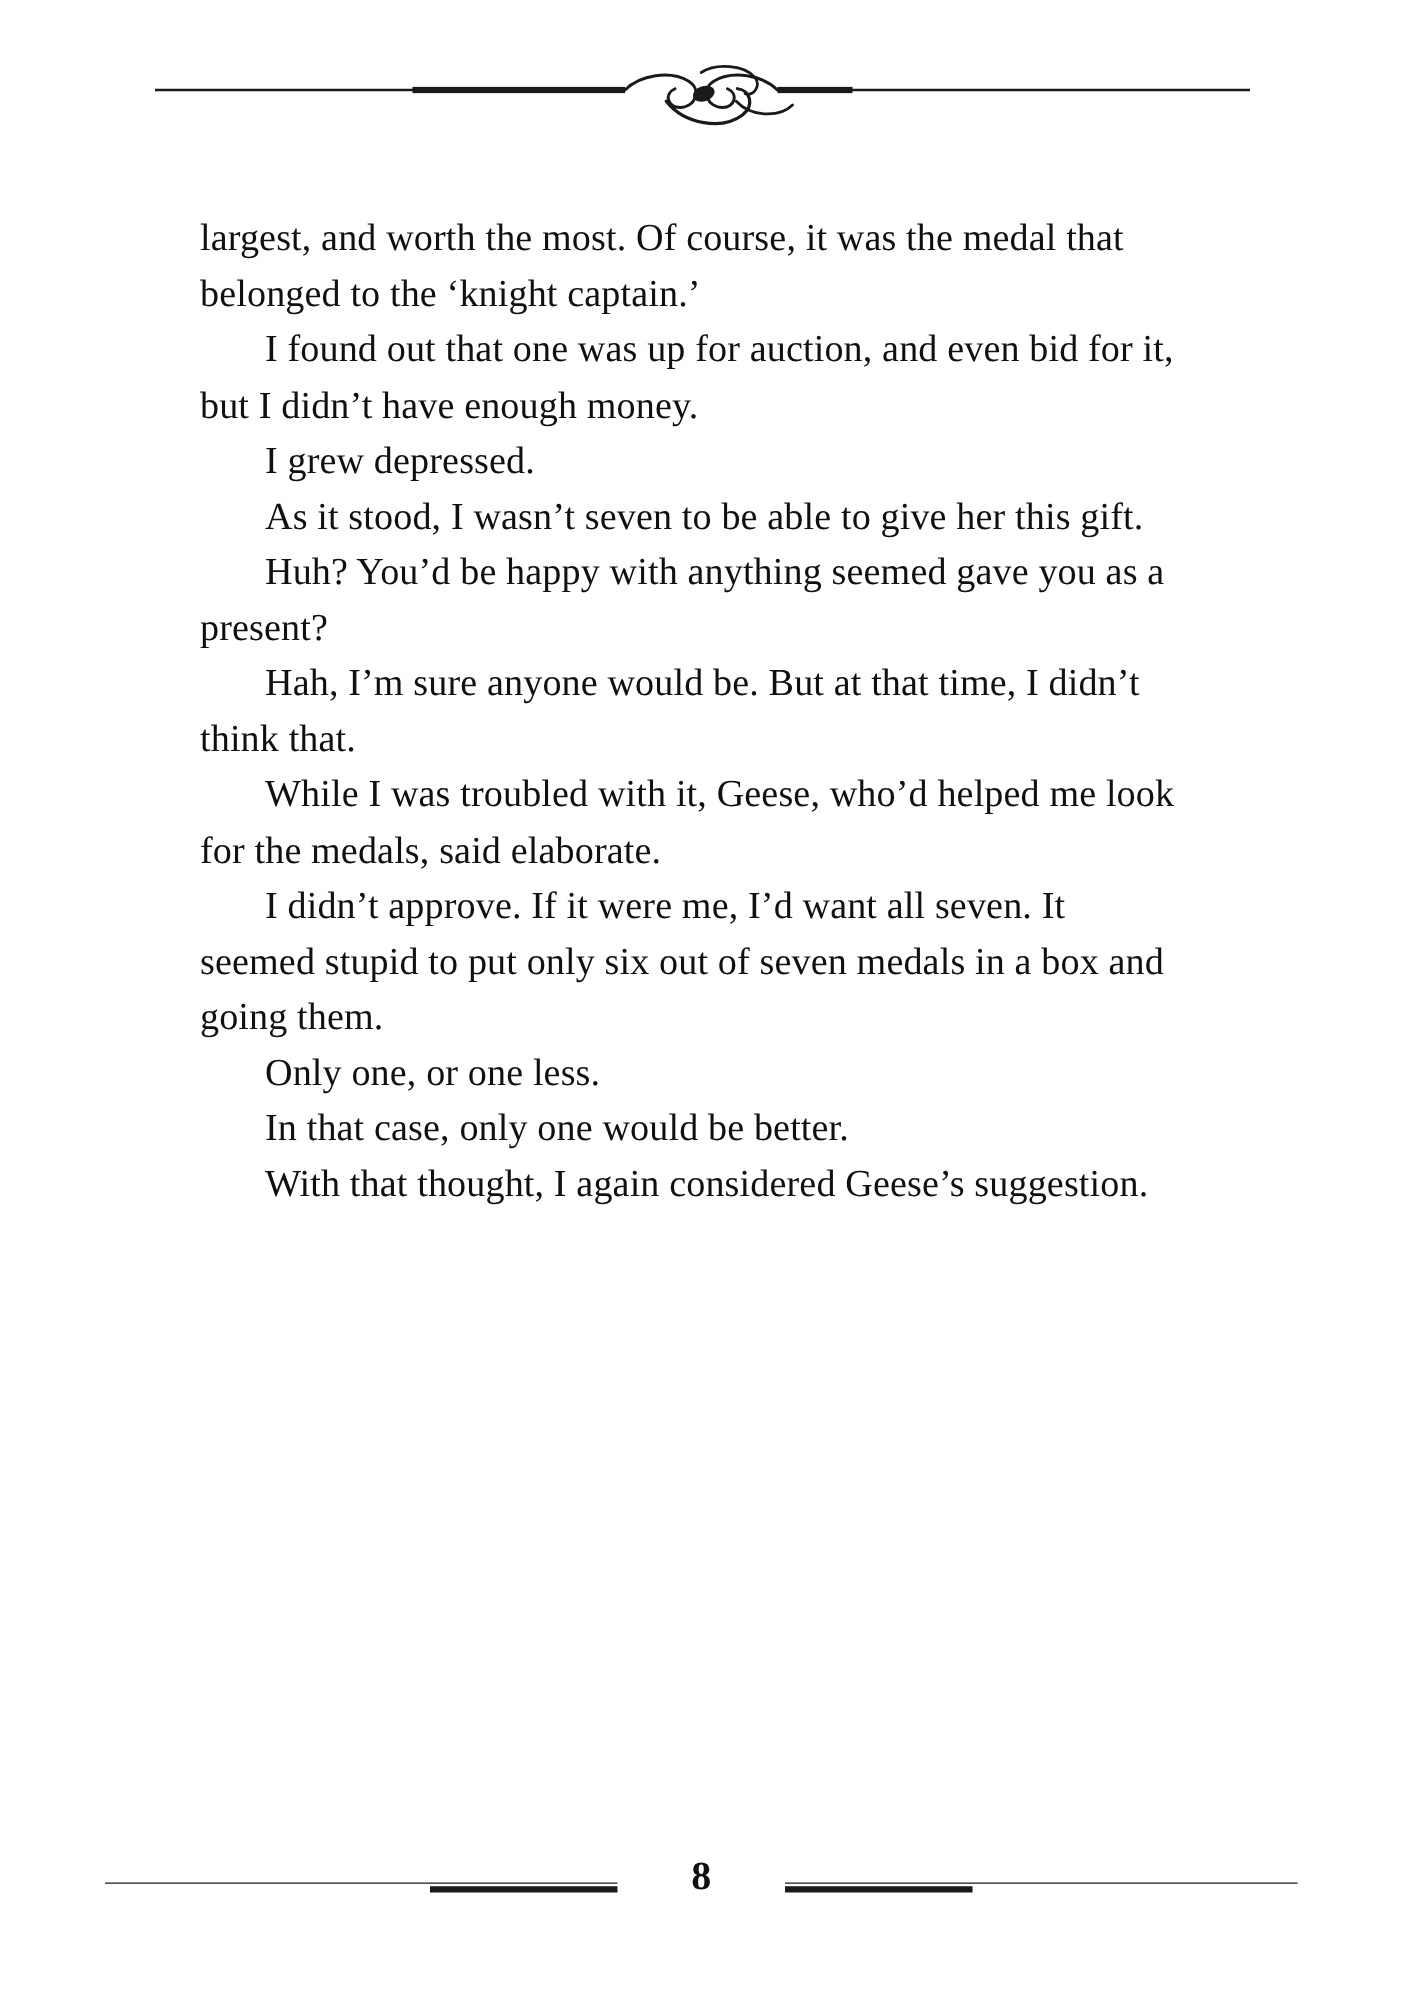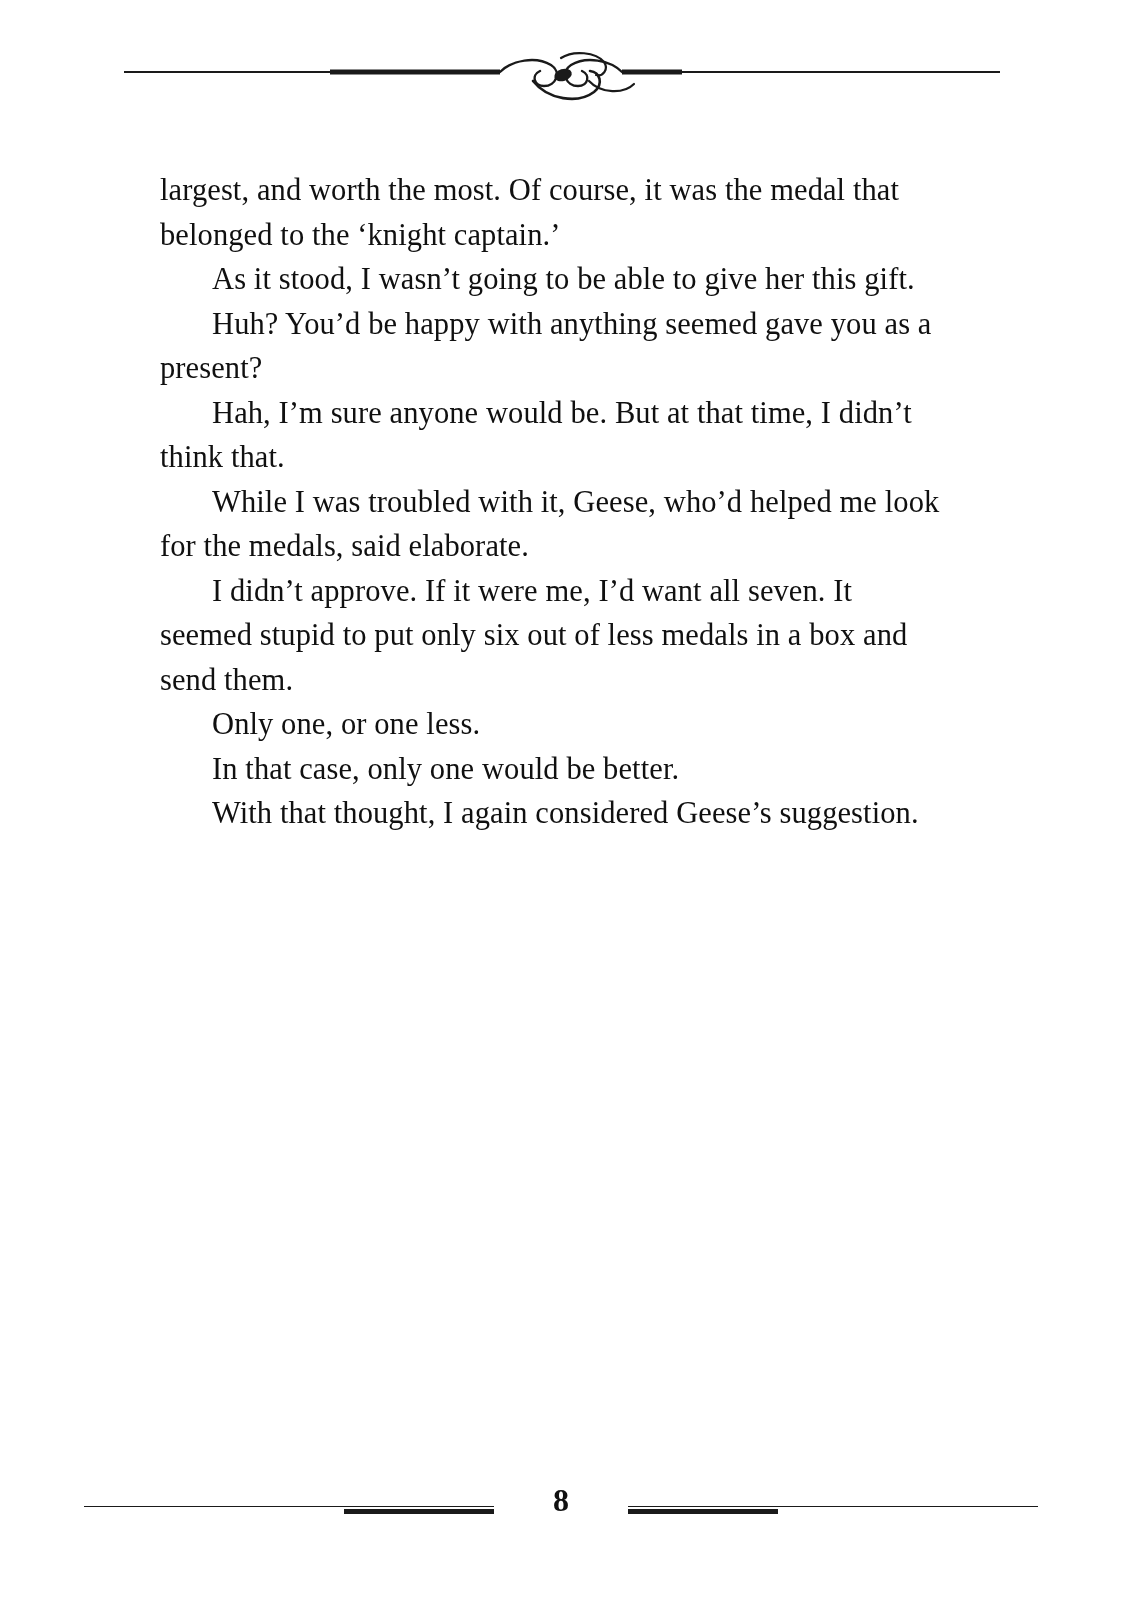"I found out that one" p.indent { html: none -> <p>I found out that one was up for auction, and even bid for it, but I didn’t have enough money.</p> }
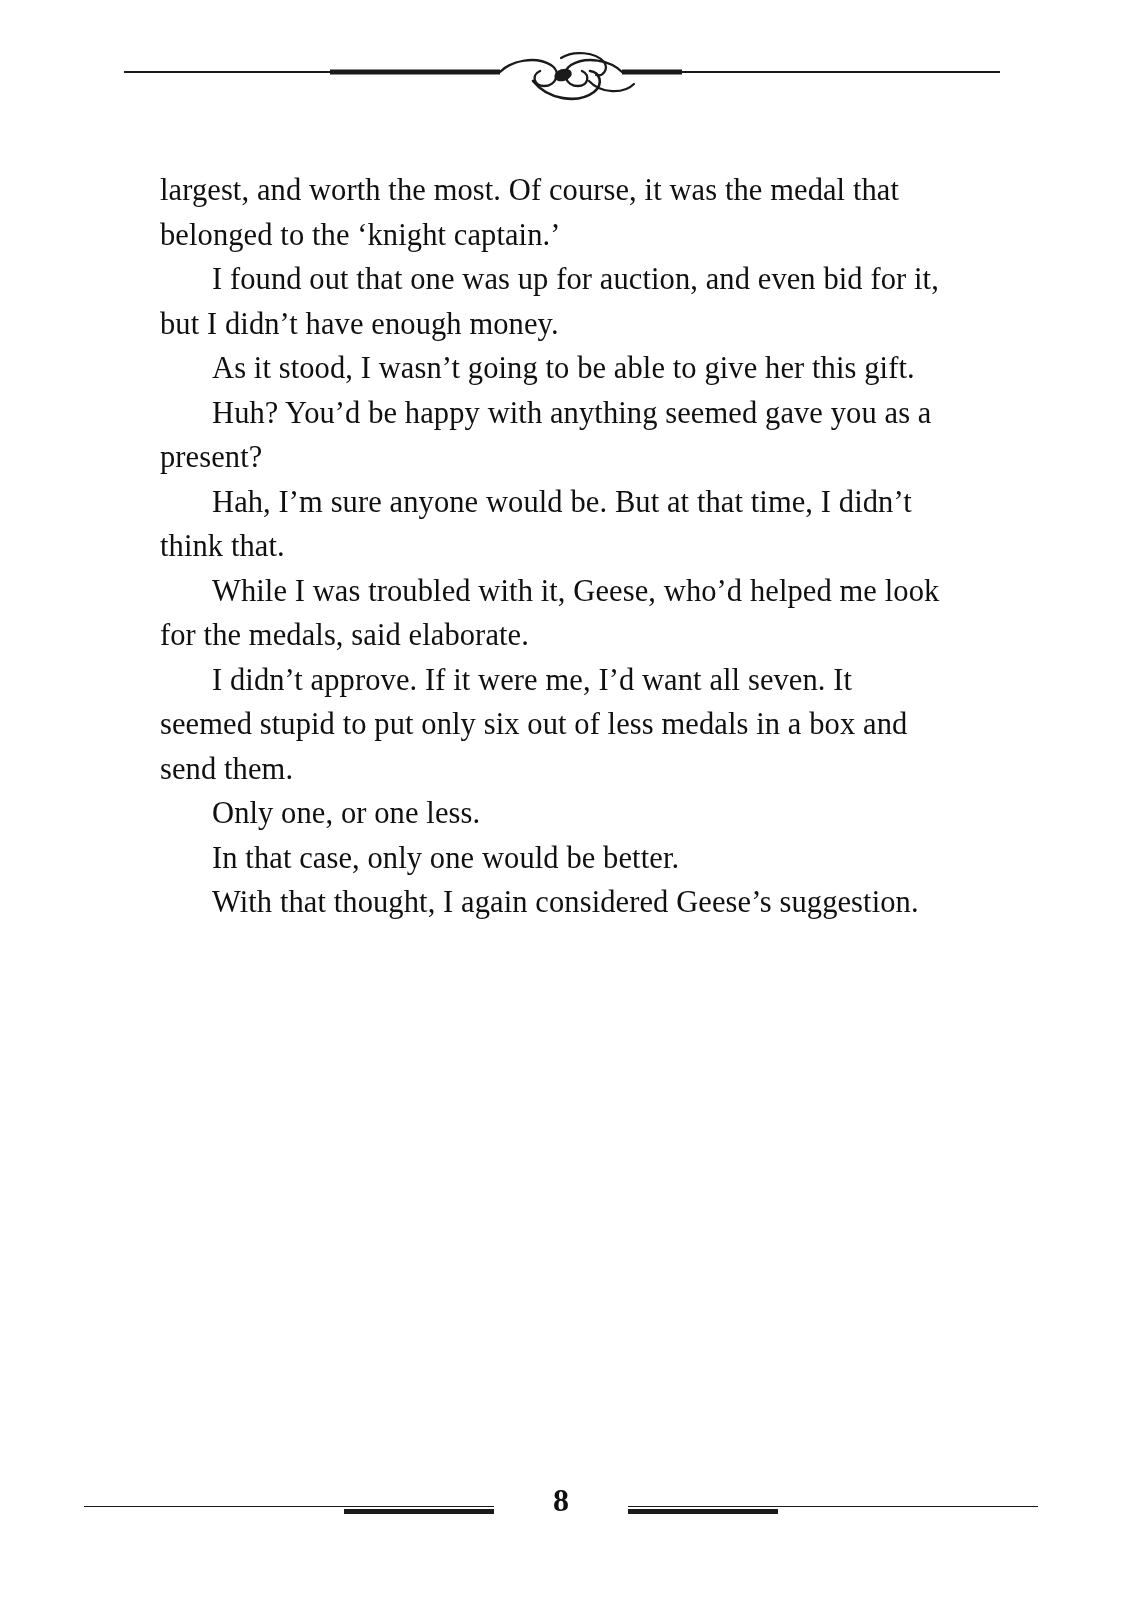"I grew depressed." p.indent { html: none -> <p>I grew depressed.</p> }
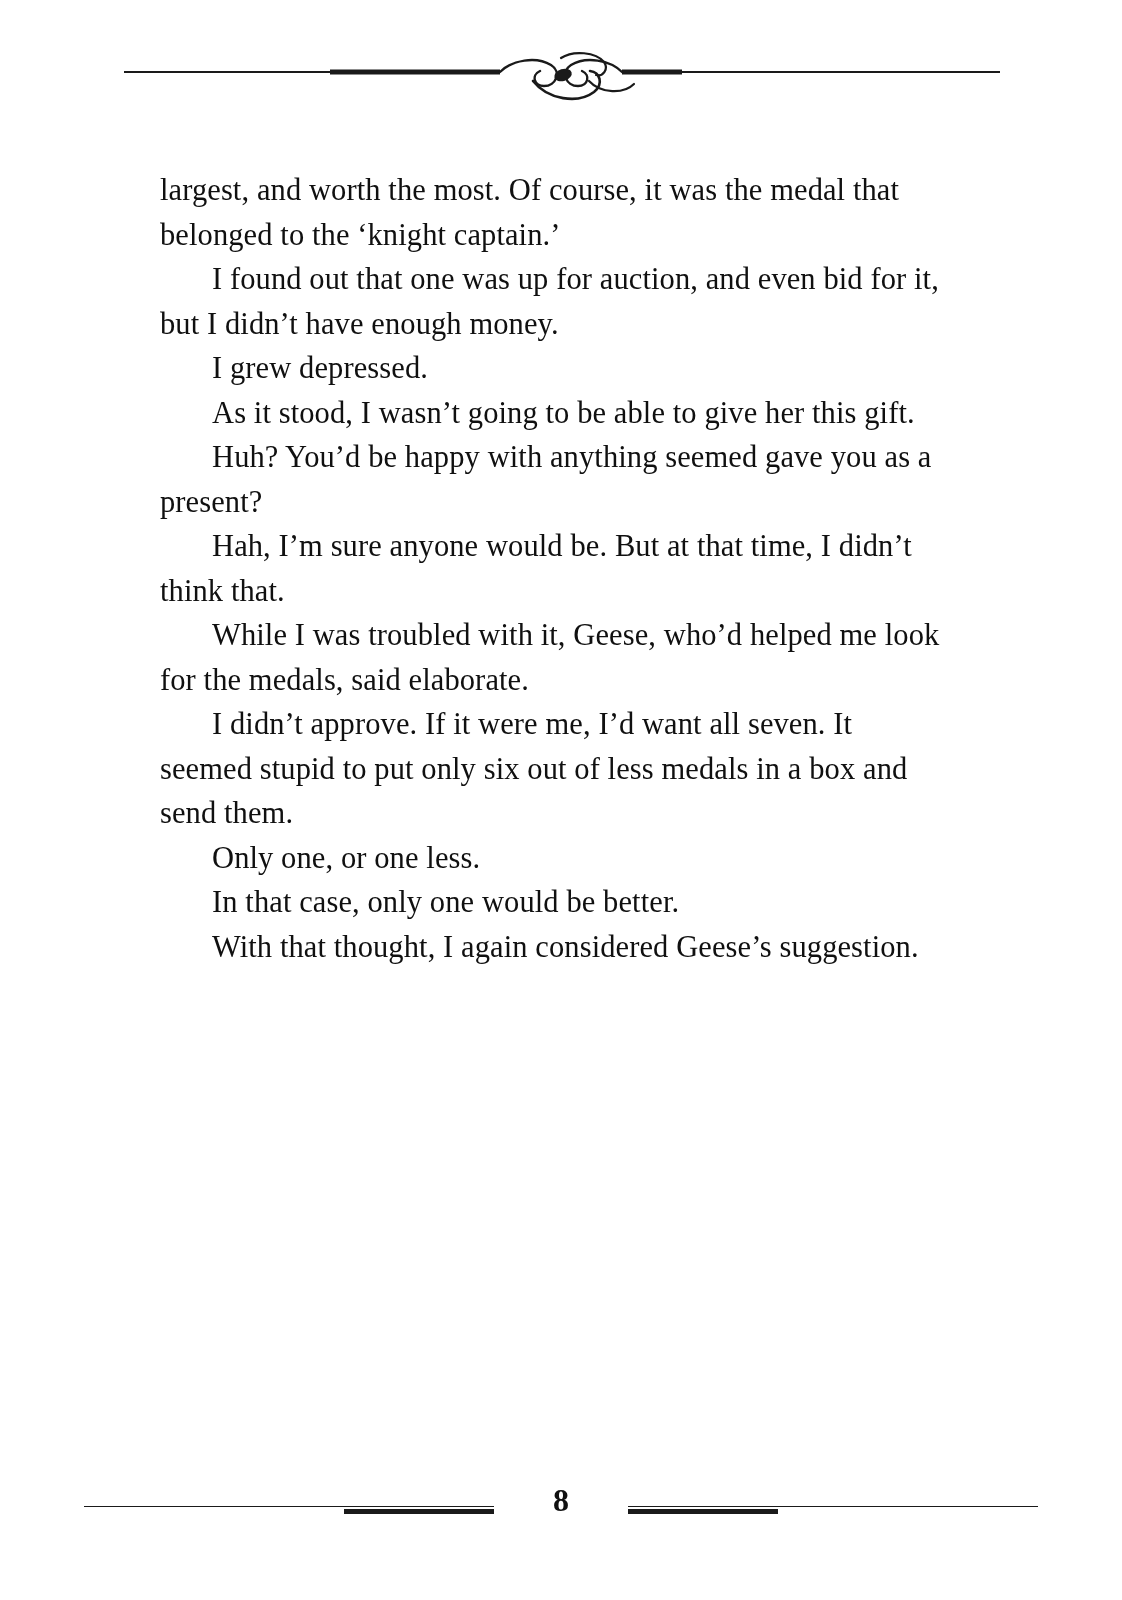"As it stood, I wasn’t" p.indent { text: going -> seven }
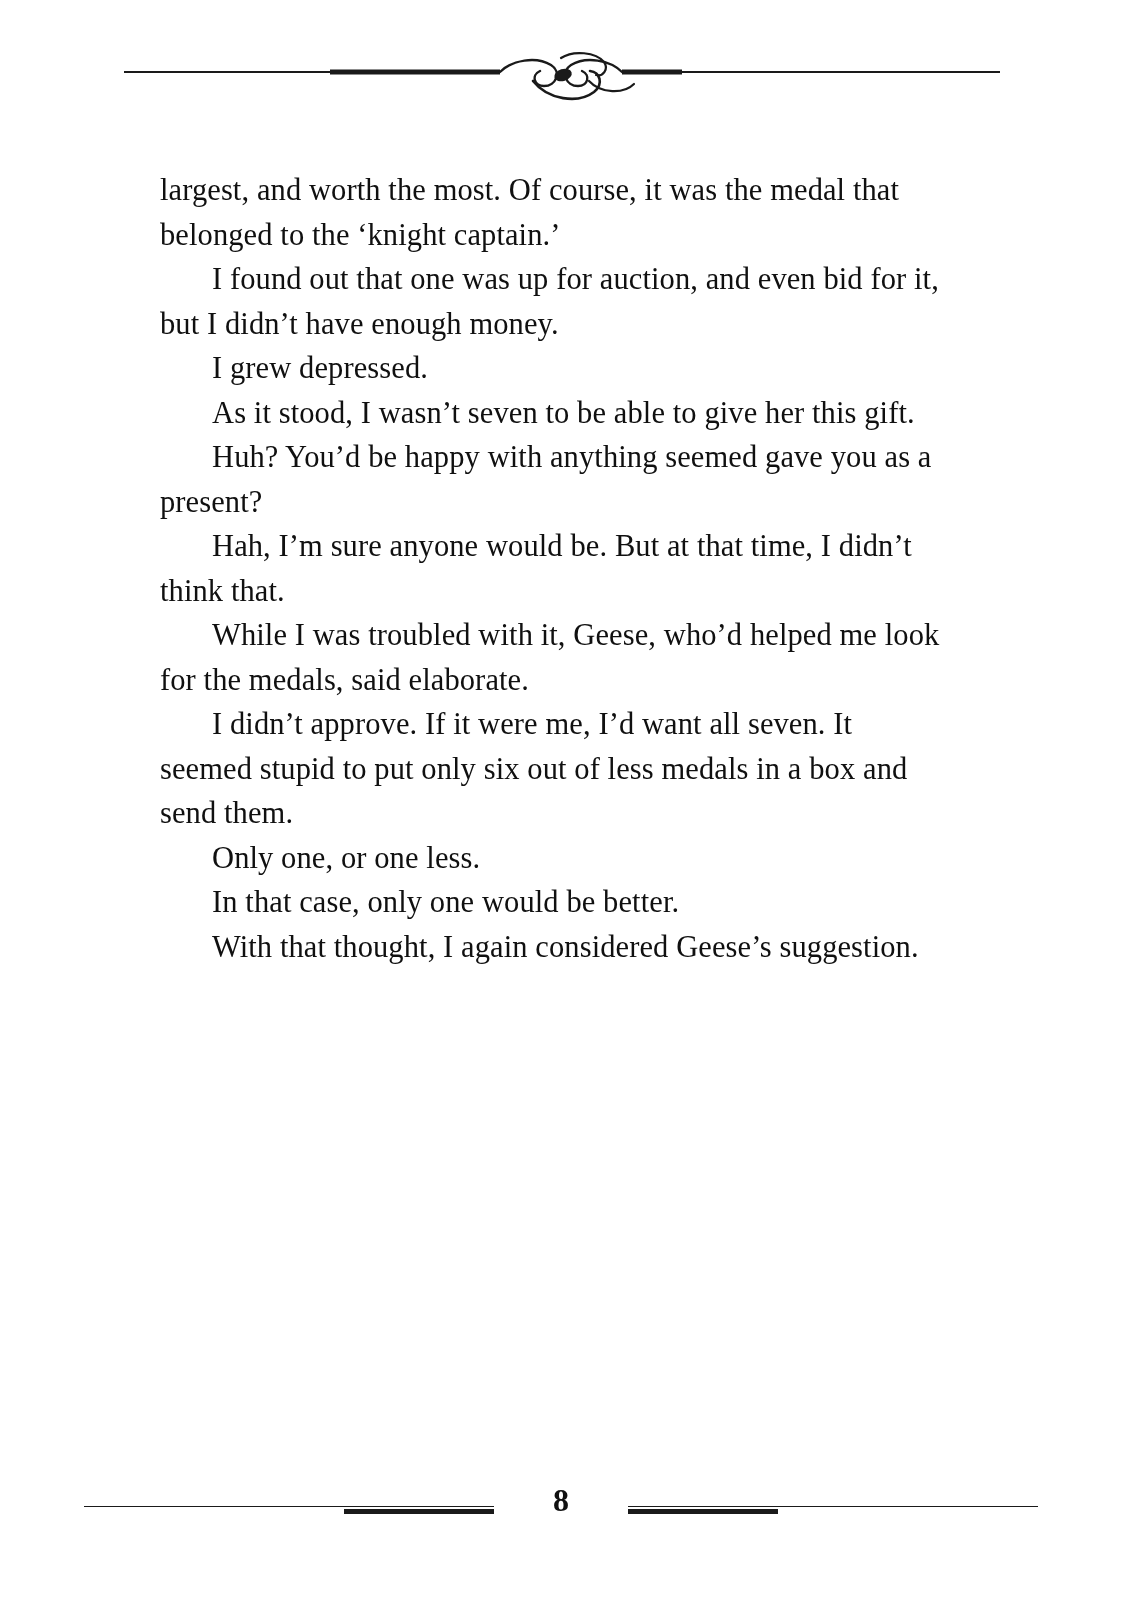"I didn’t approve. If it" p.indent { text: less medals in a box and send -> seven medals in a box and going }
